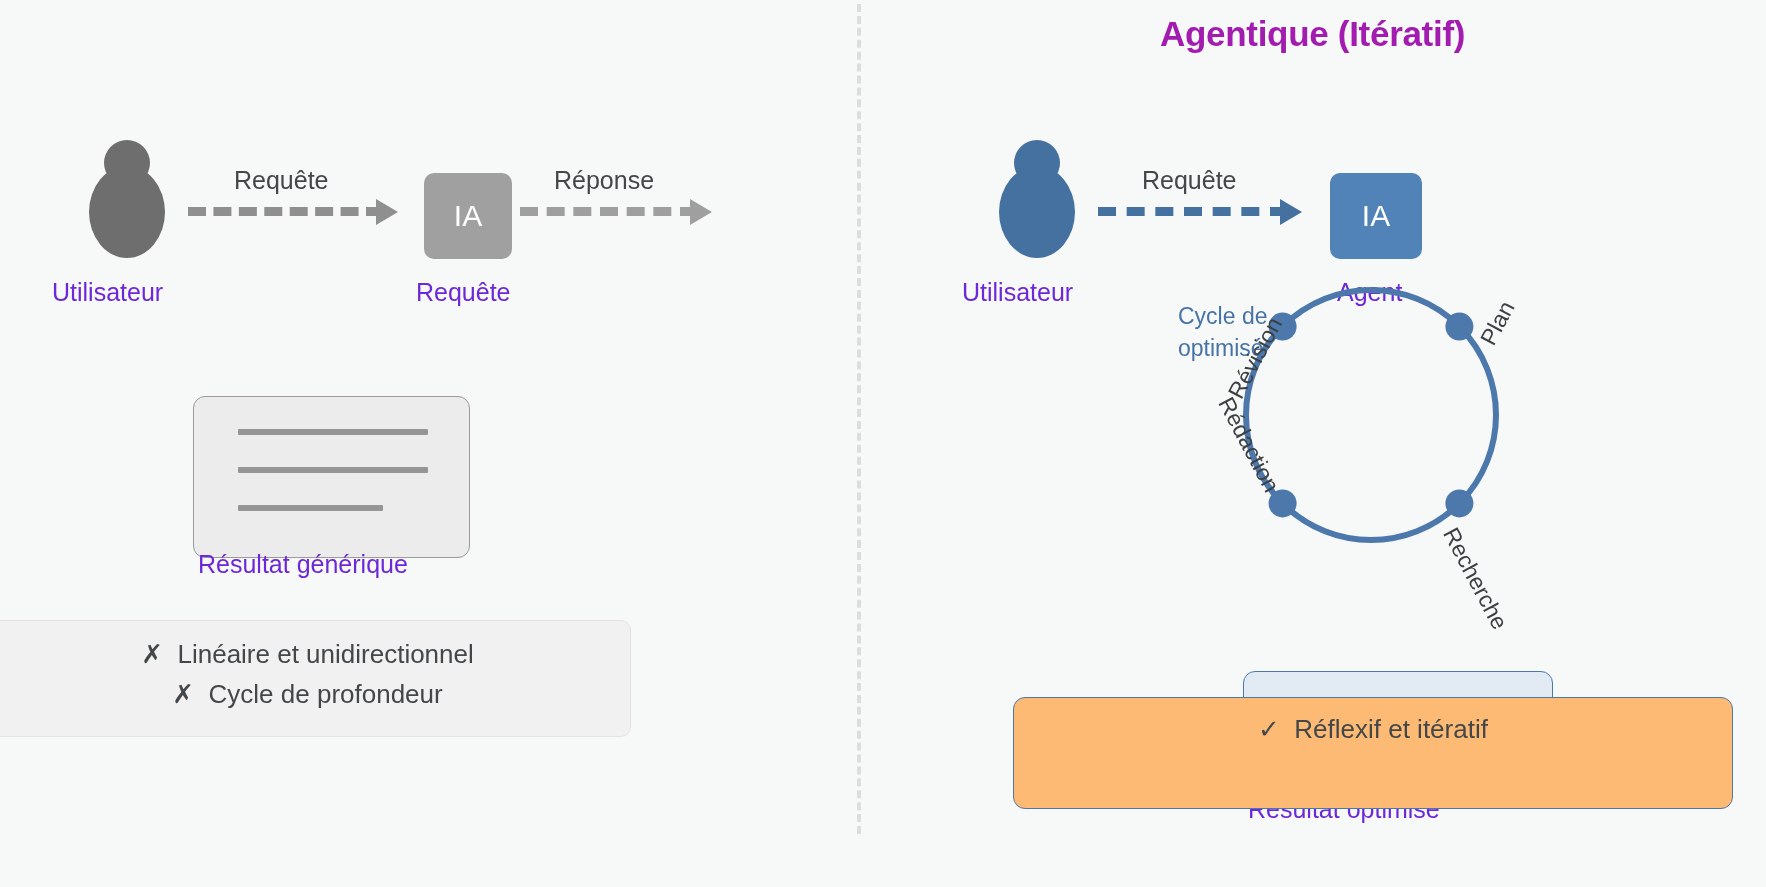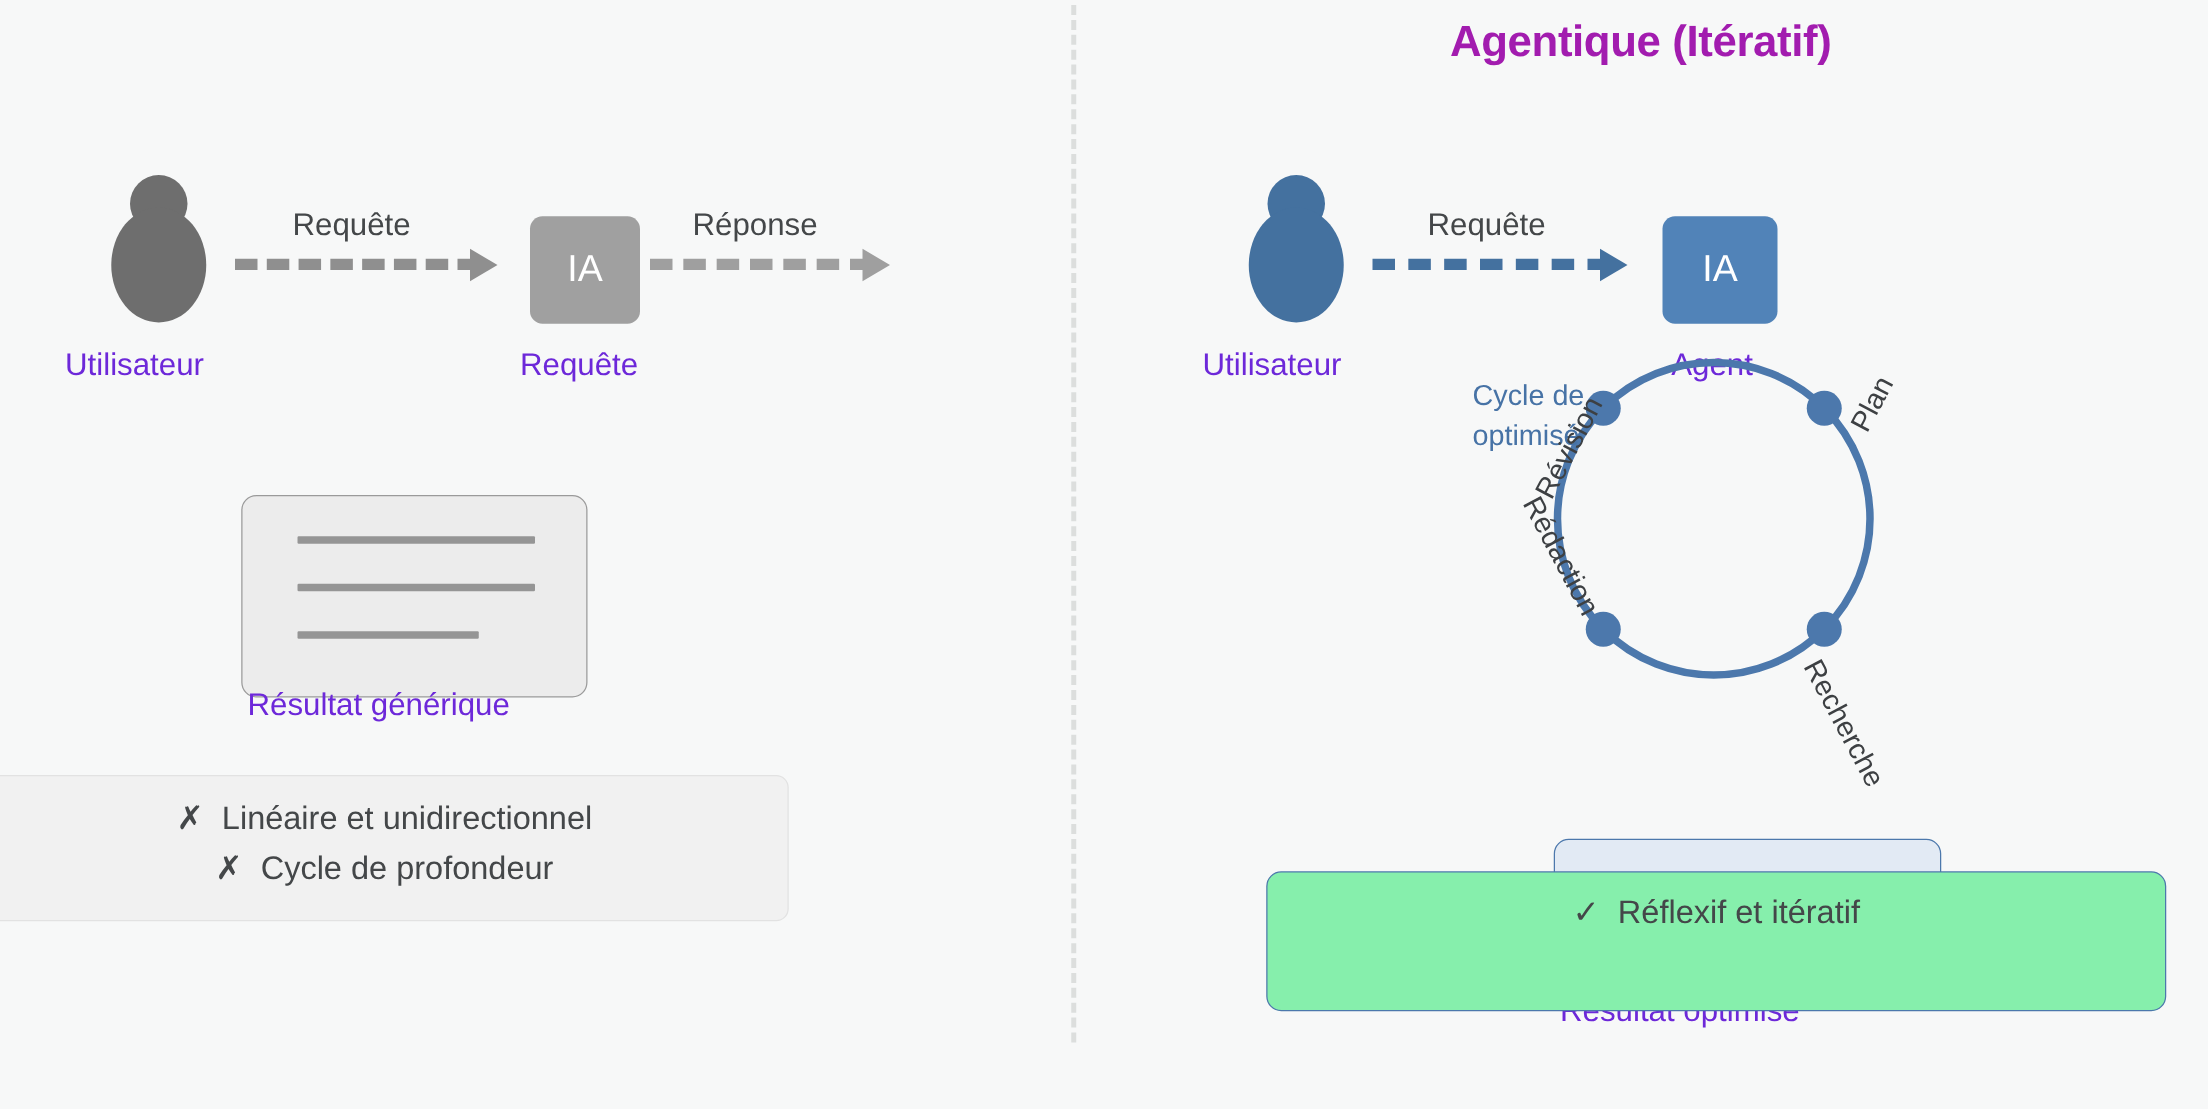"✓ Réflexif et itératif" #summary-right { background: #86efac -> #fdba74 }
